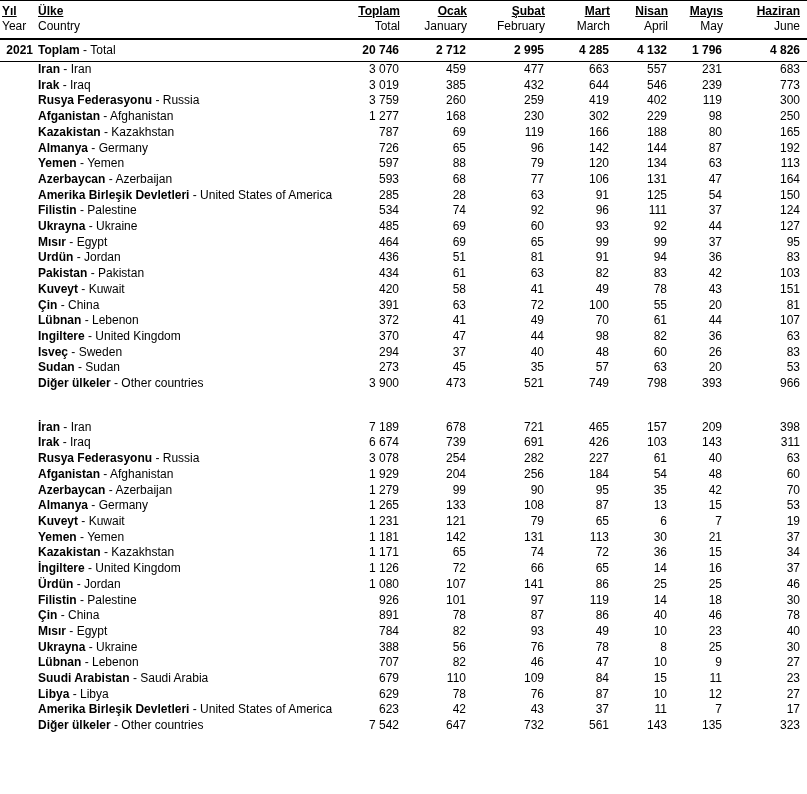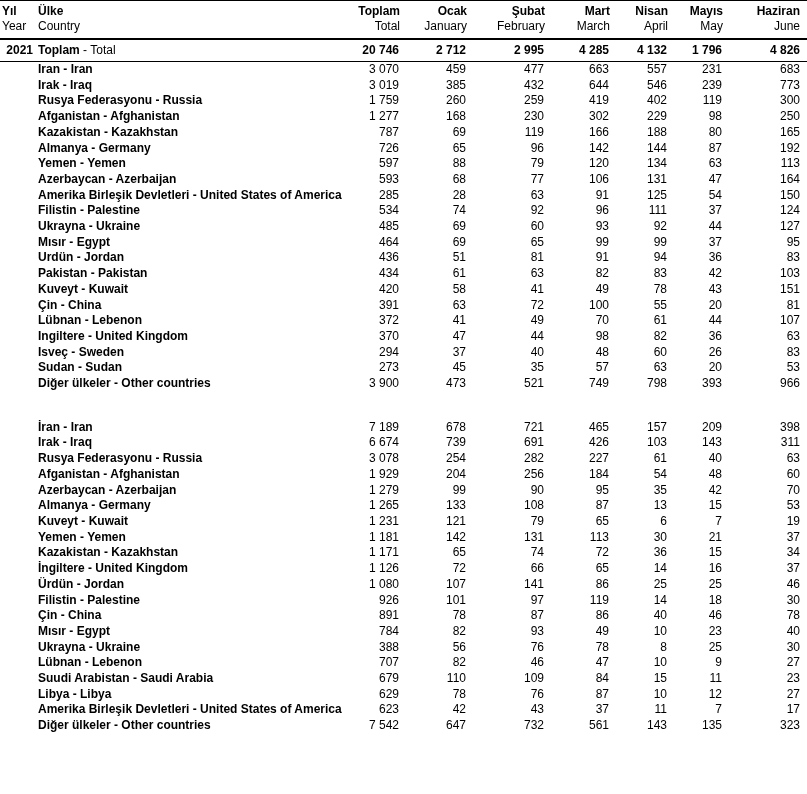"Yıl" .h-tr { text-decoration: none -> underline }
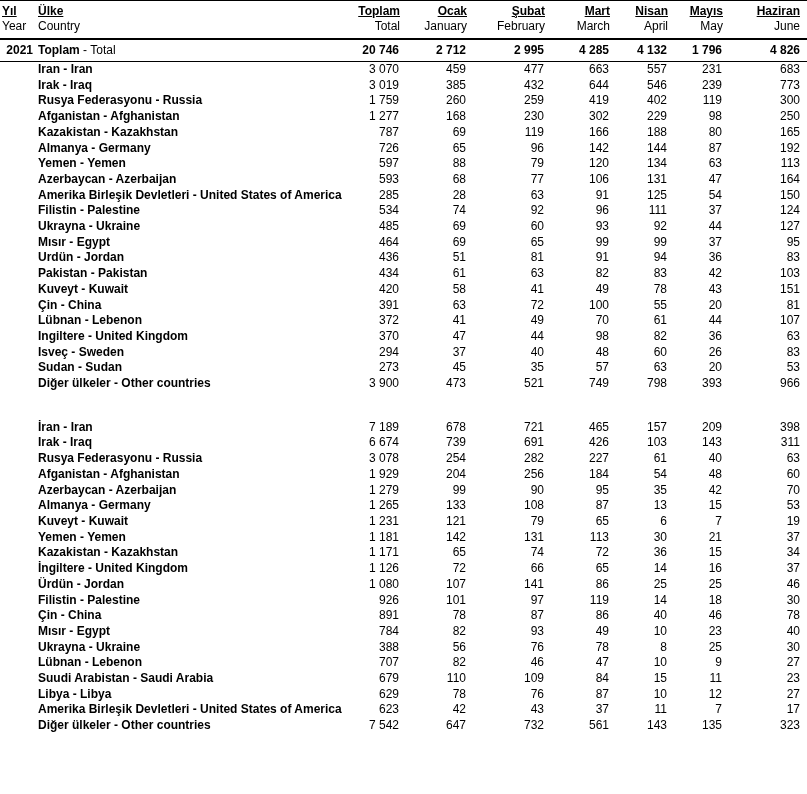"- Iran" .en-name { font-weight: bold -> normal }
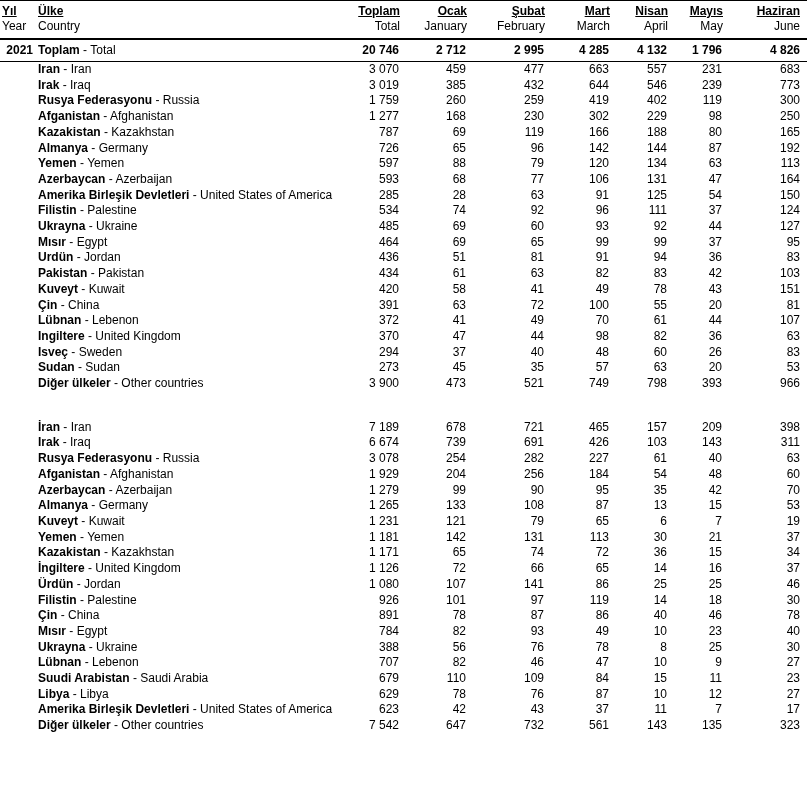"1 759" td.c-num { text: 1 759 -> 3 759 }
